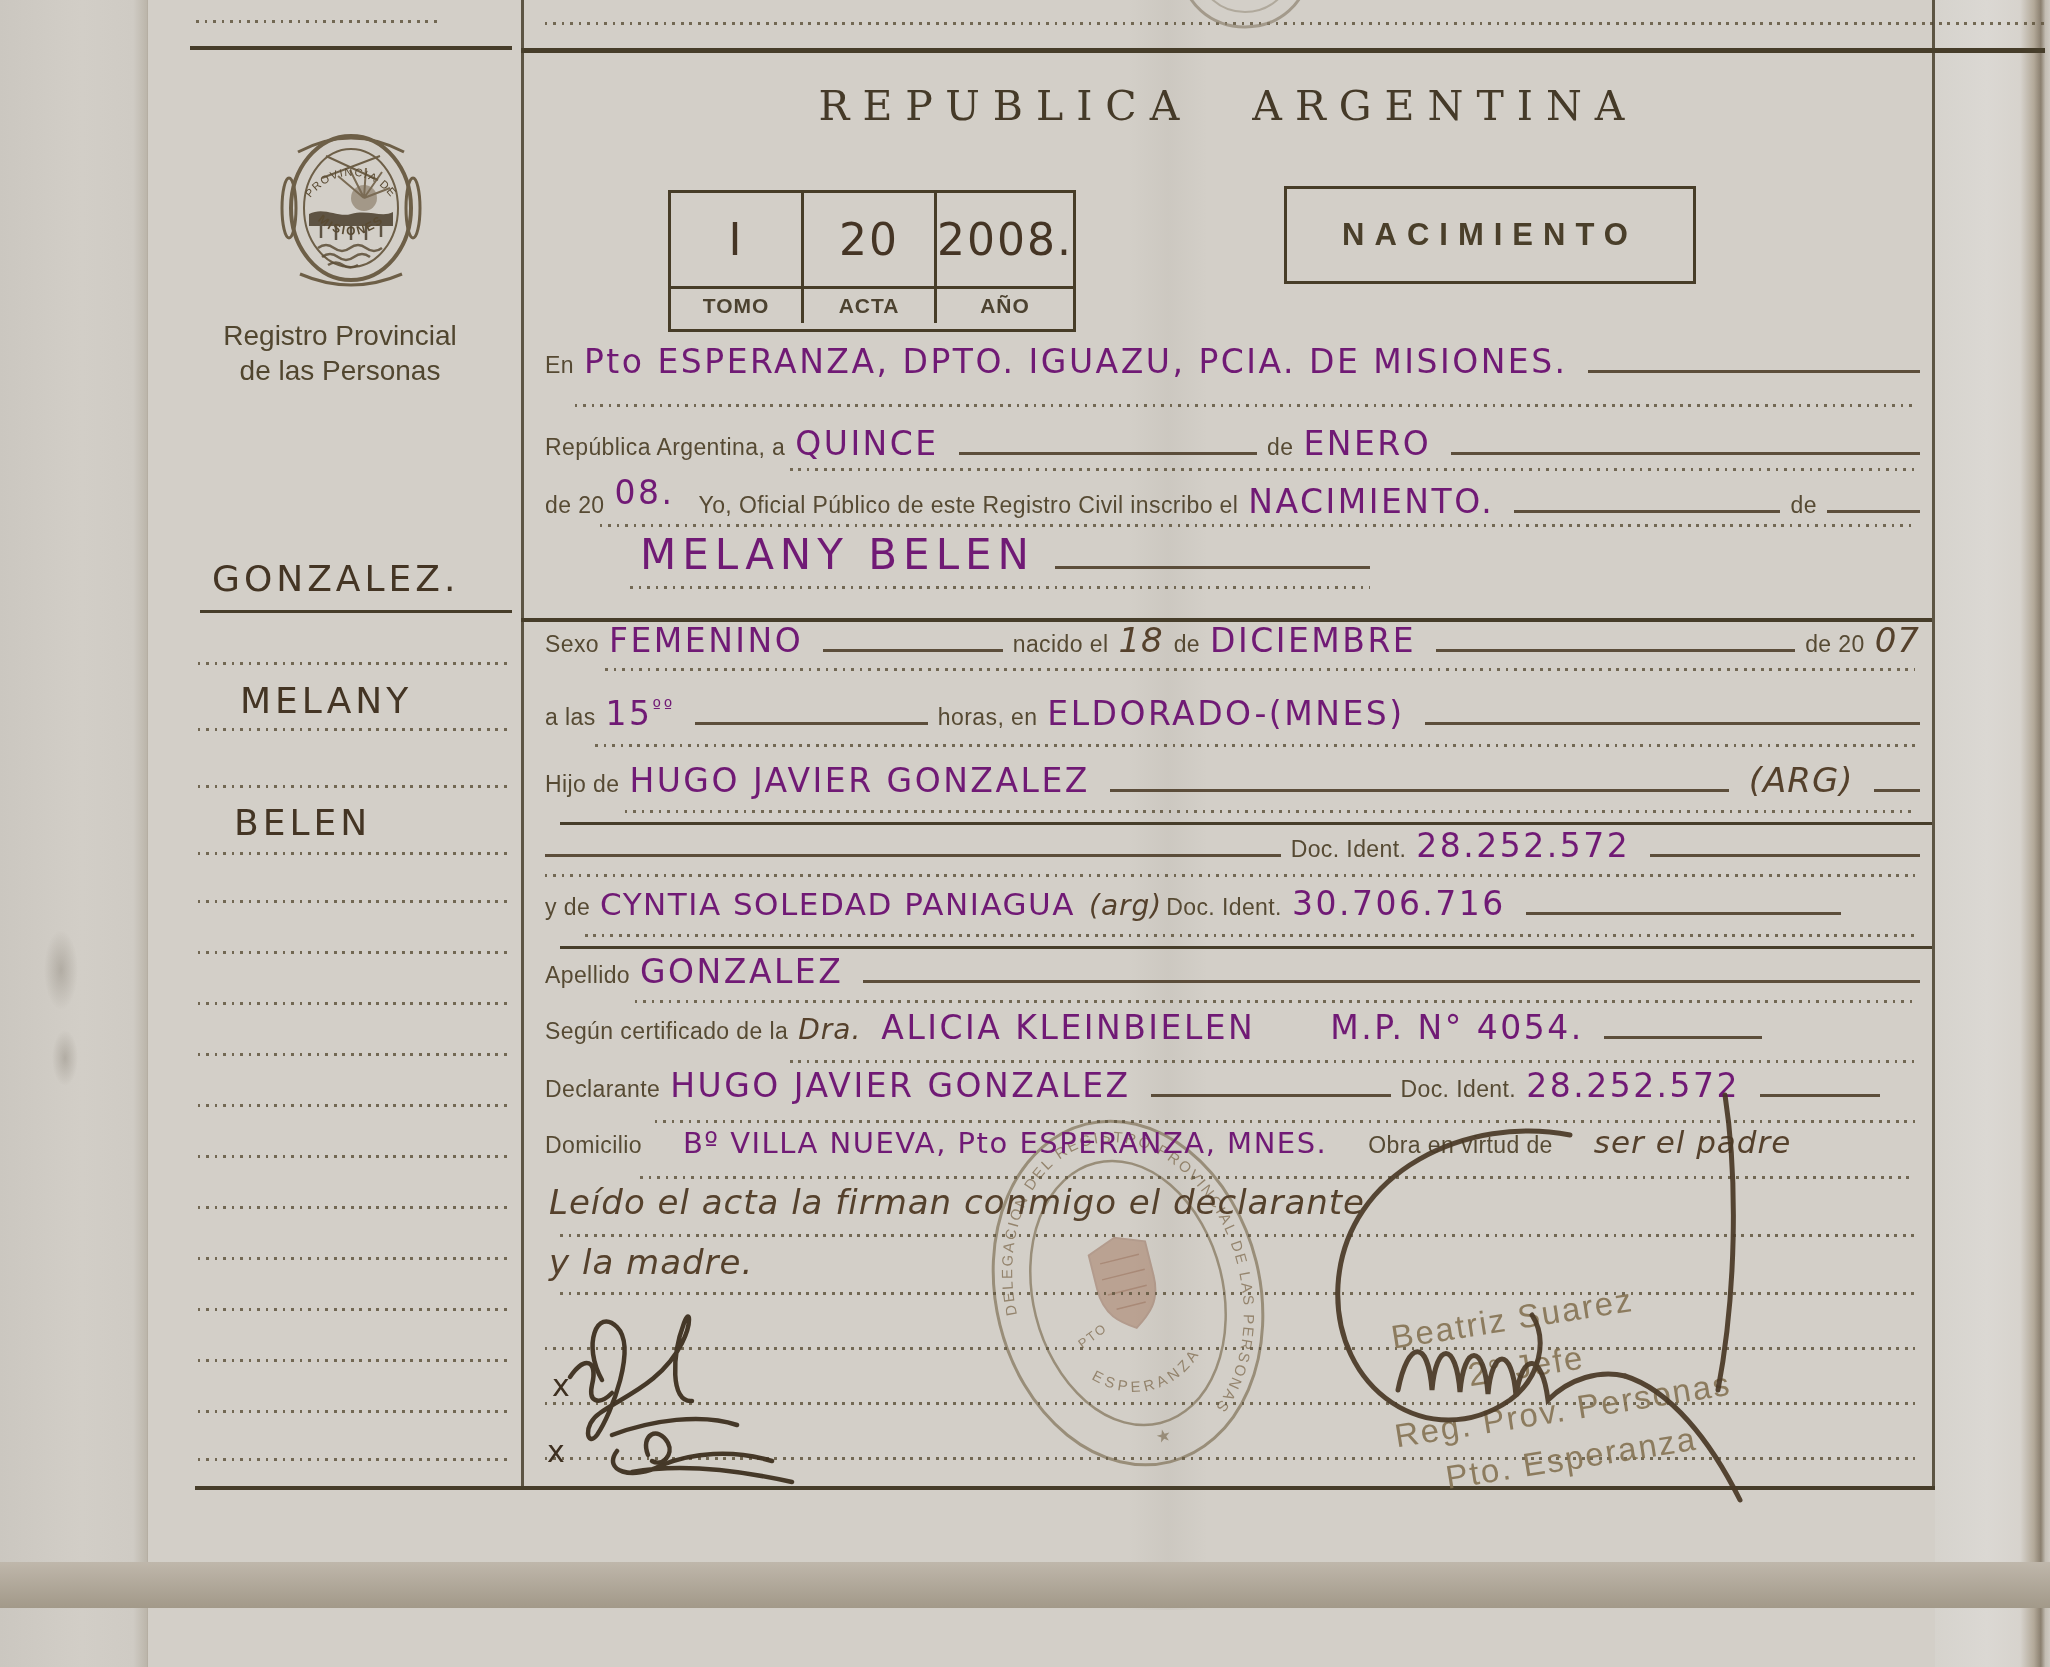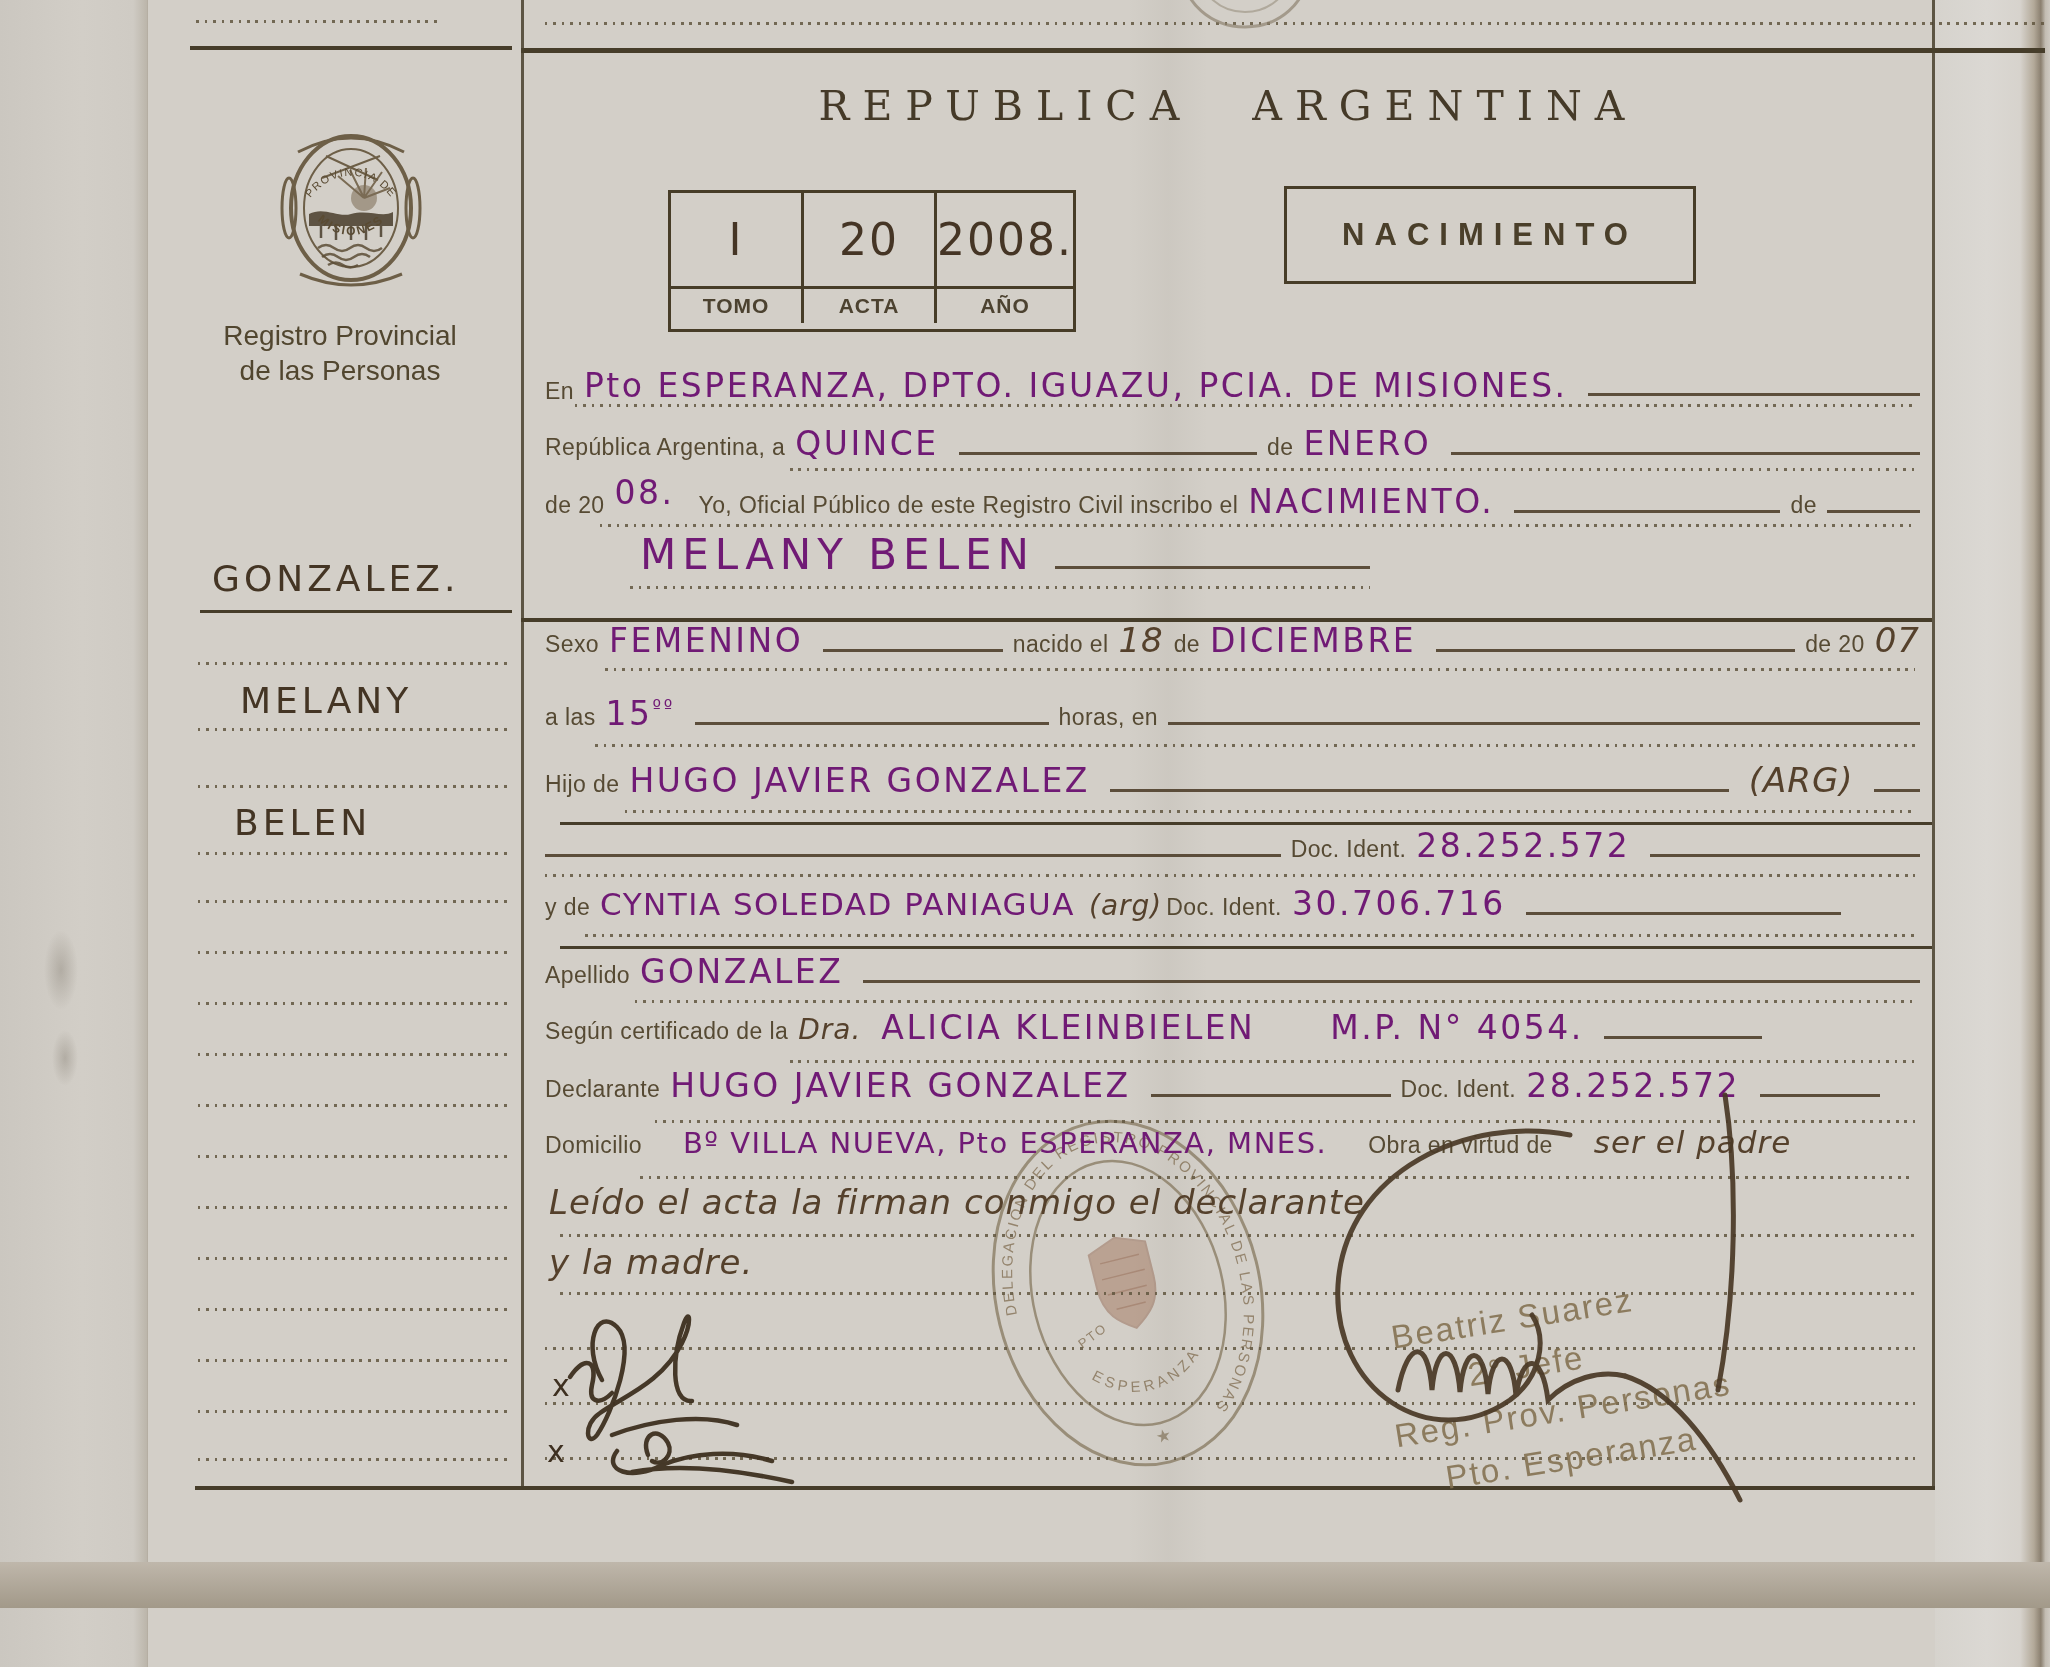"En" div.row { align-items: flex-end -> none; top: 366px -> 342px }
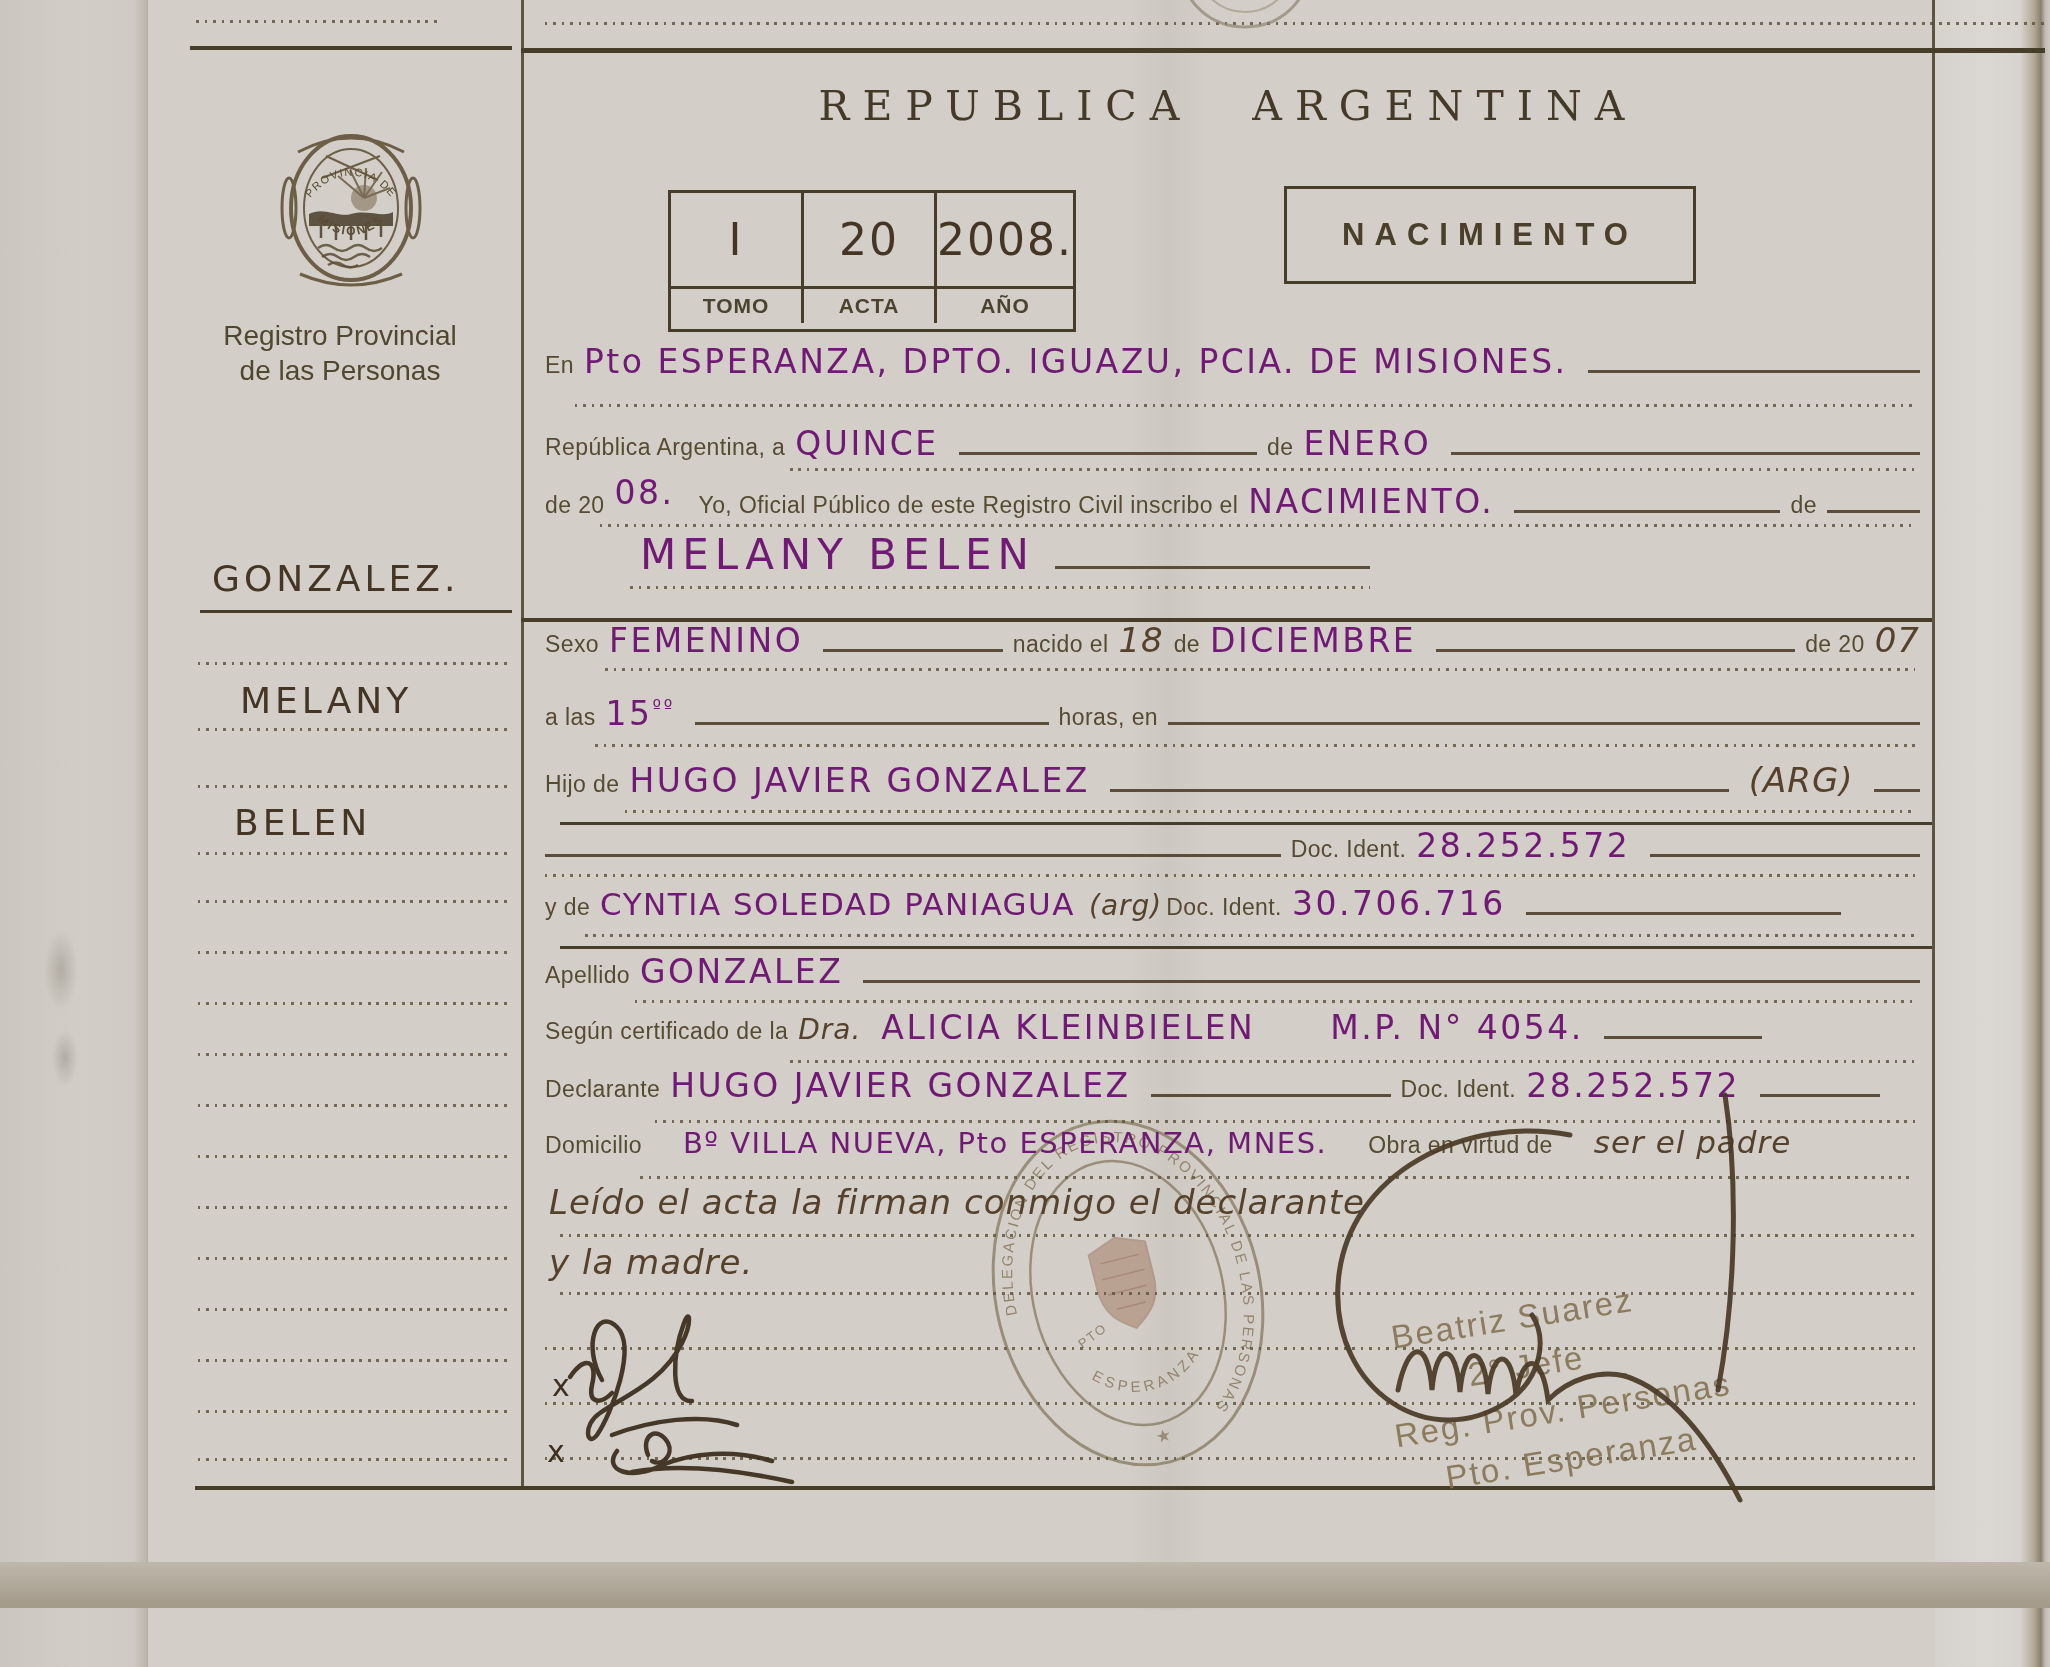"ELDORADO-(MNES)" span.hw { html: none -> <span>ELDORADO-(MNES)</span> }
